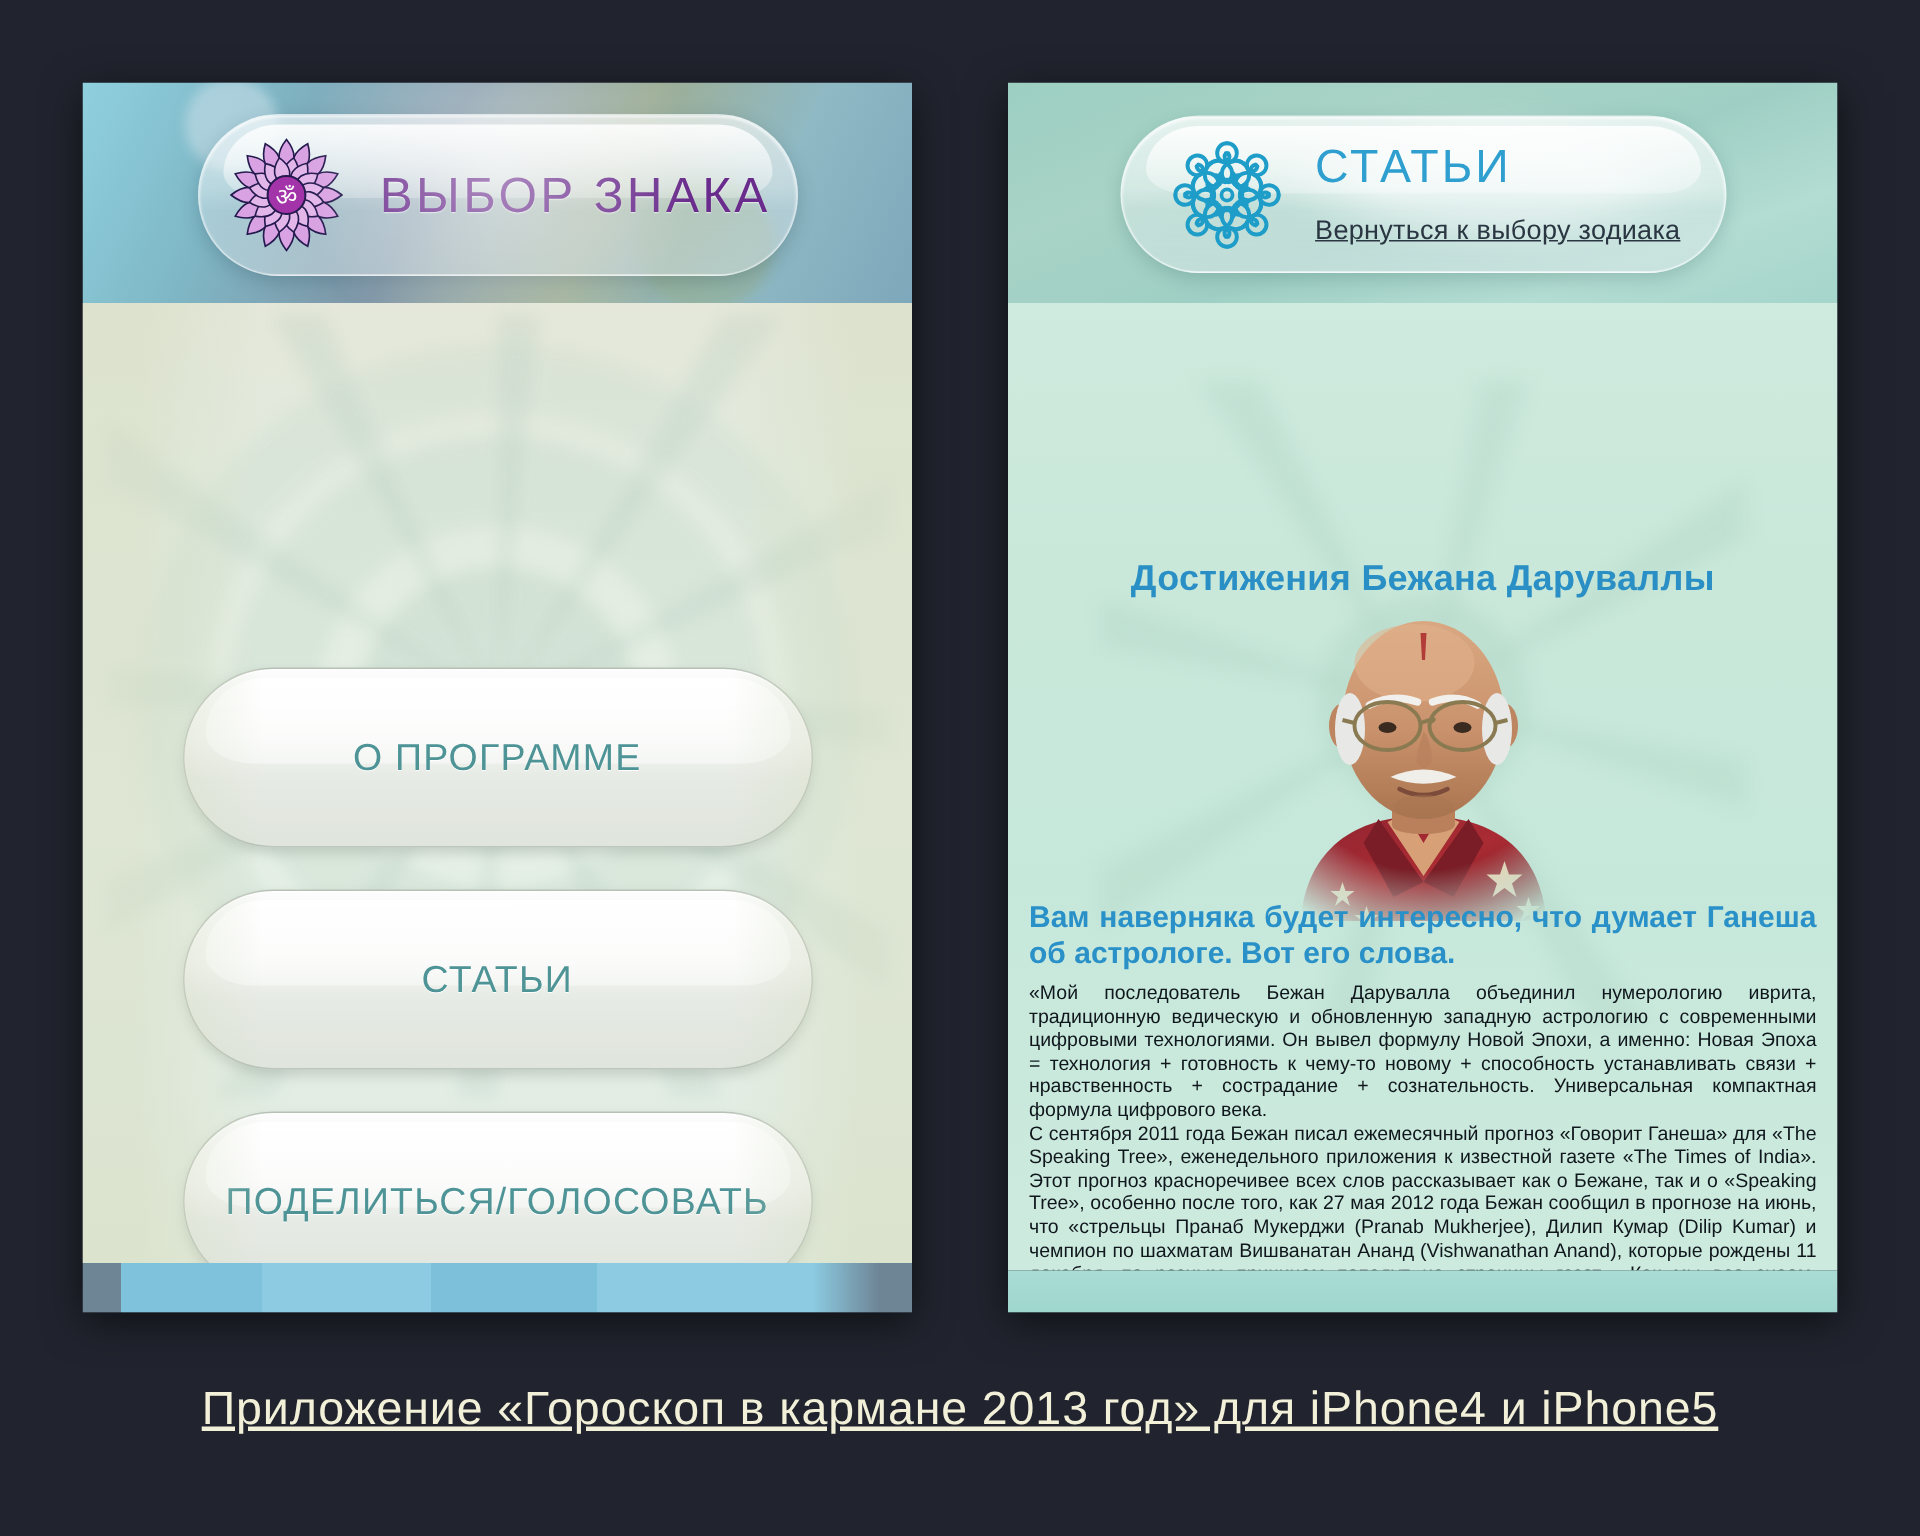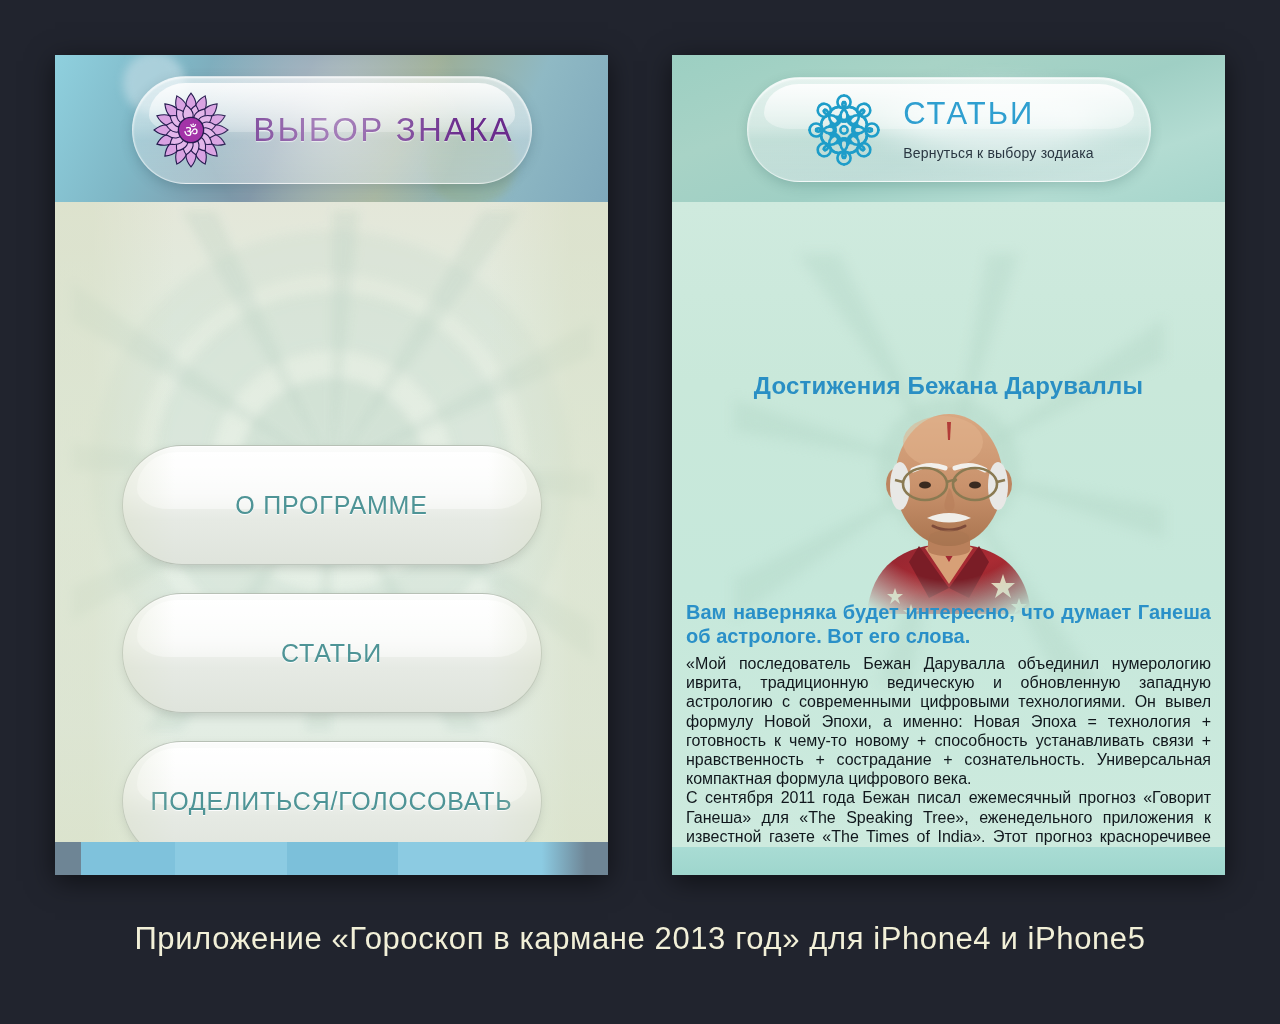"Вернуться к выбору зодиака" .rhead-sub { font-size: 14px -> 18px; text-decoration: none -> underline }
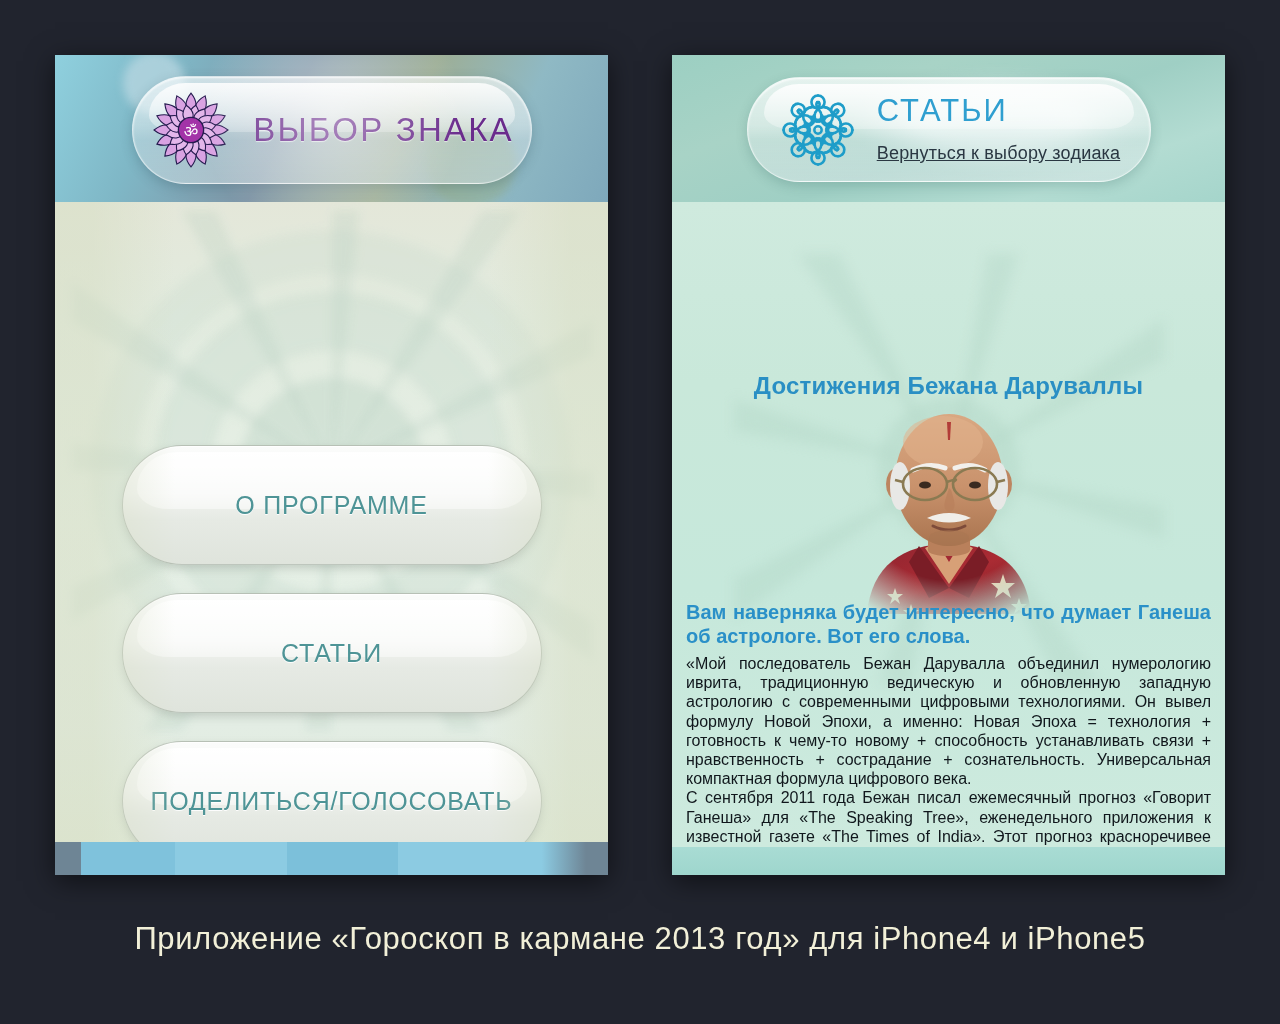"«Мой последователь Бежан Дарувалла" .body-text { font-size: 16px -> 13px }
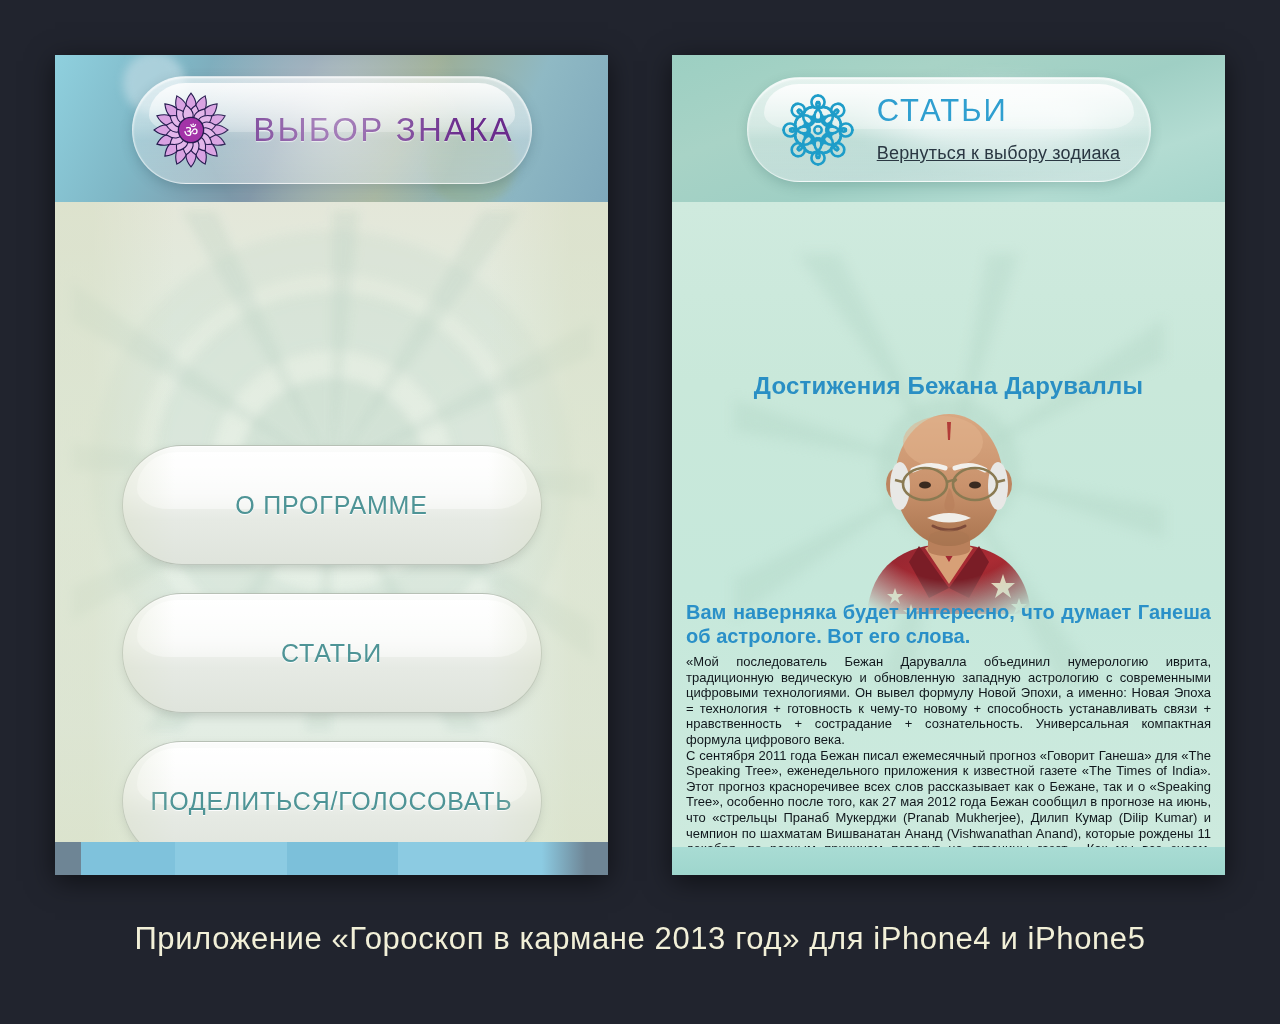"Приложение «Гороскоп в кармане 2013" .caption { text-decoration: none -> underline }
